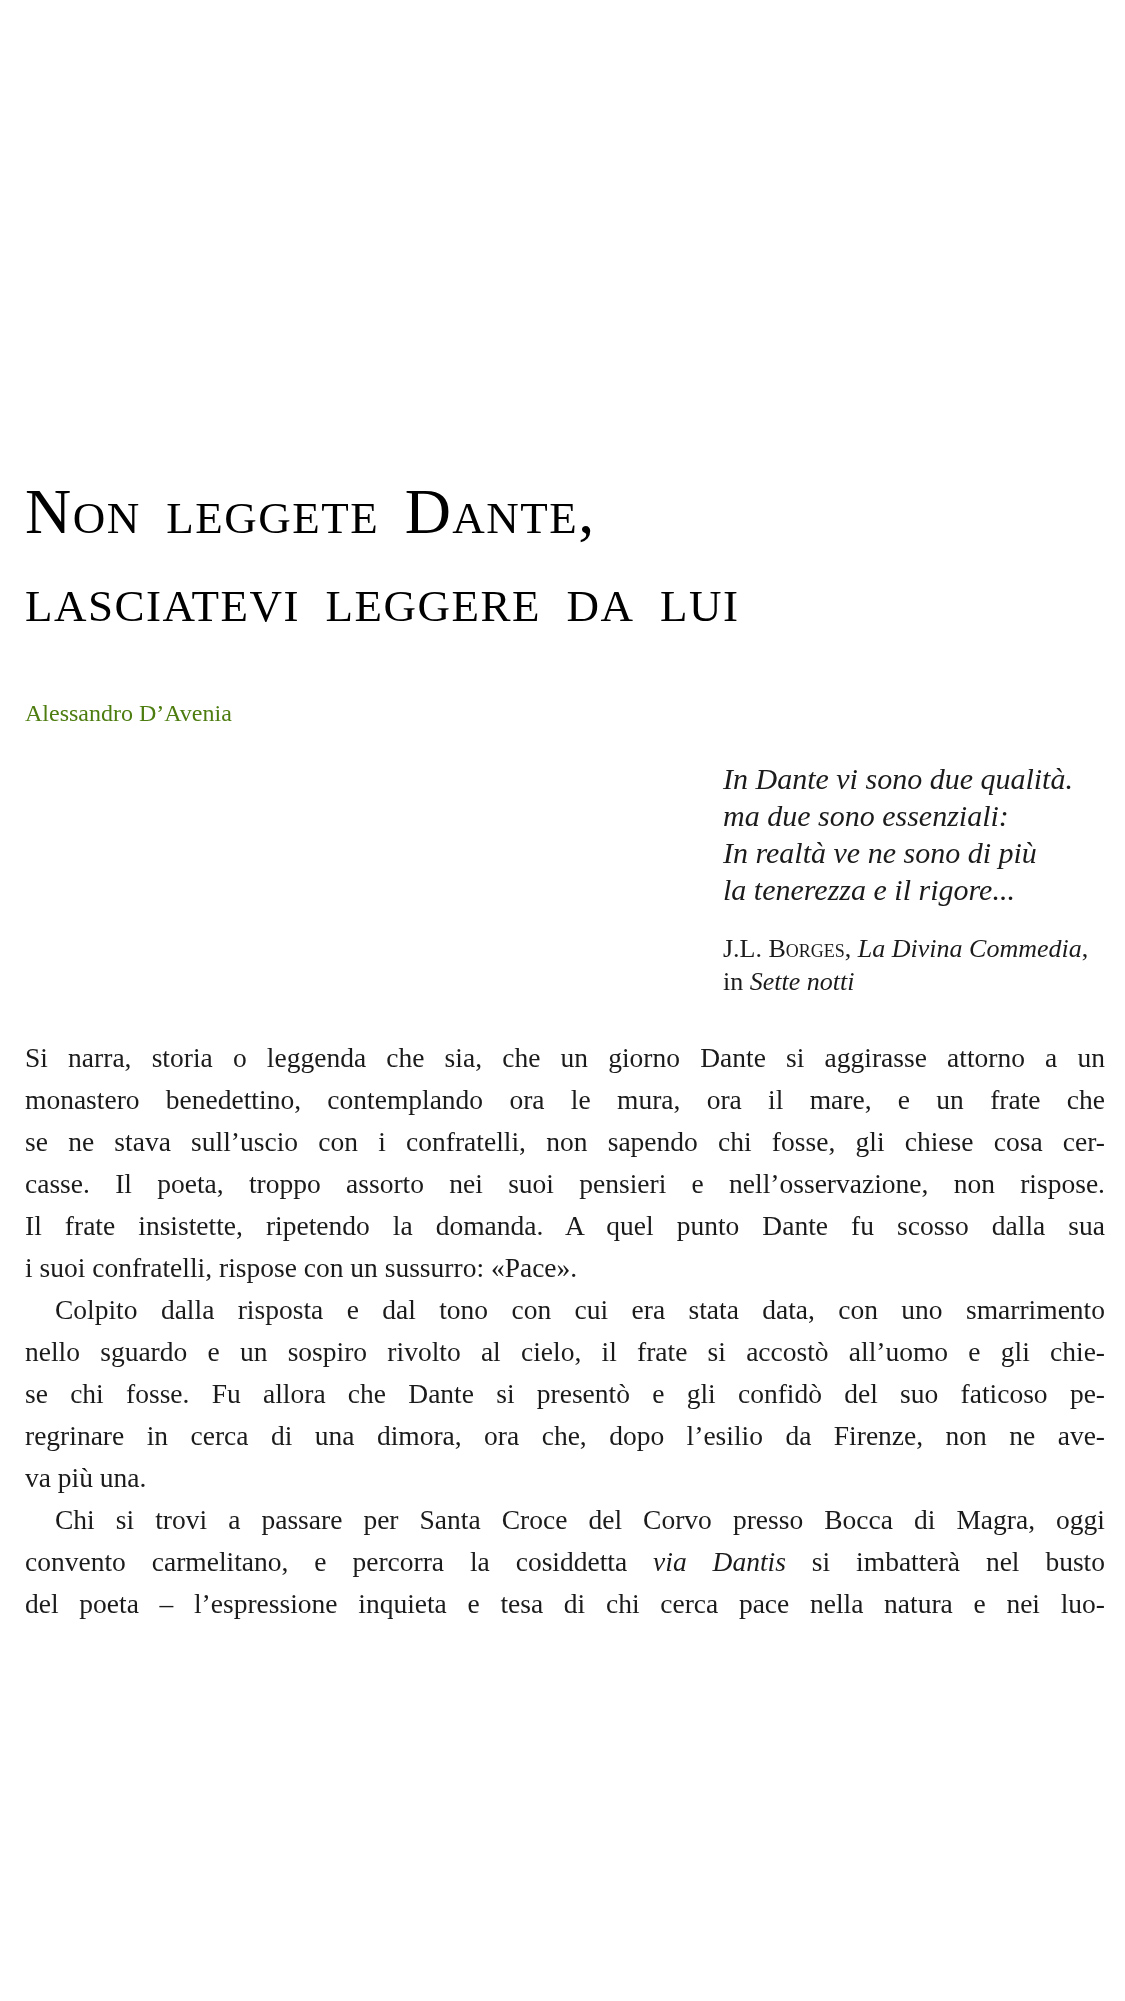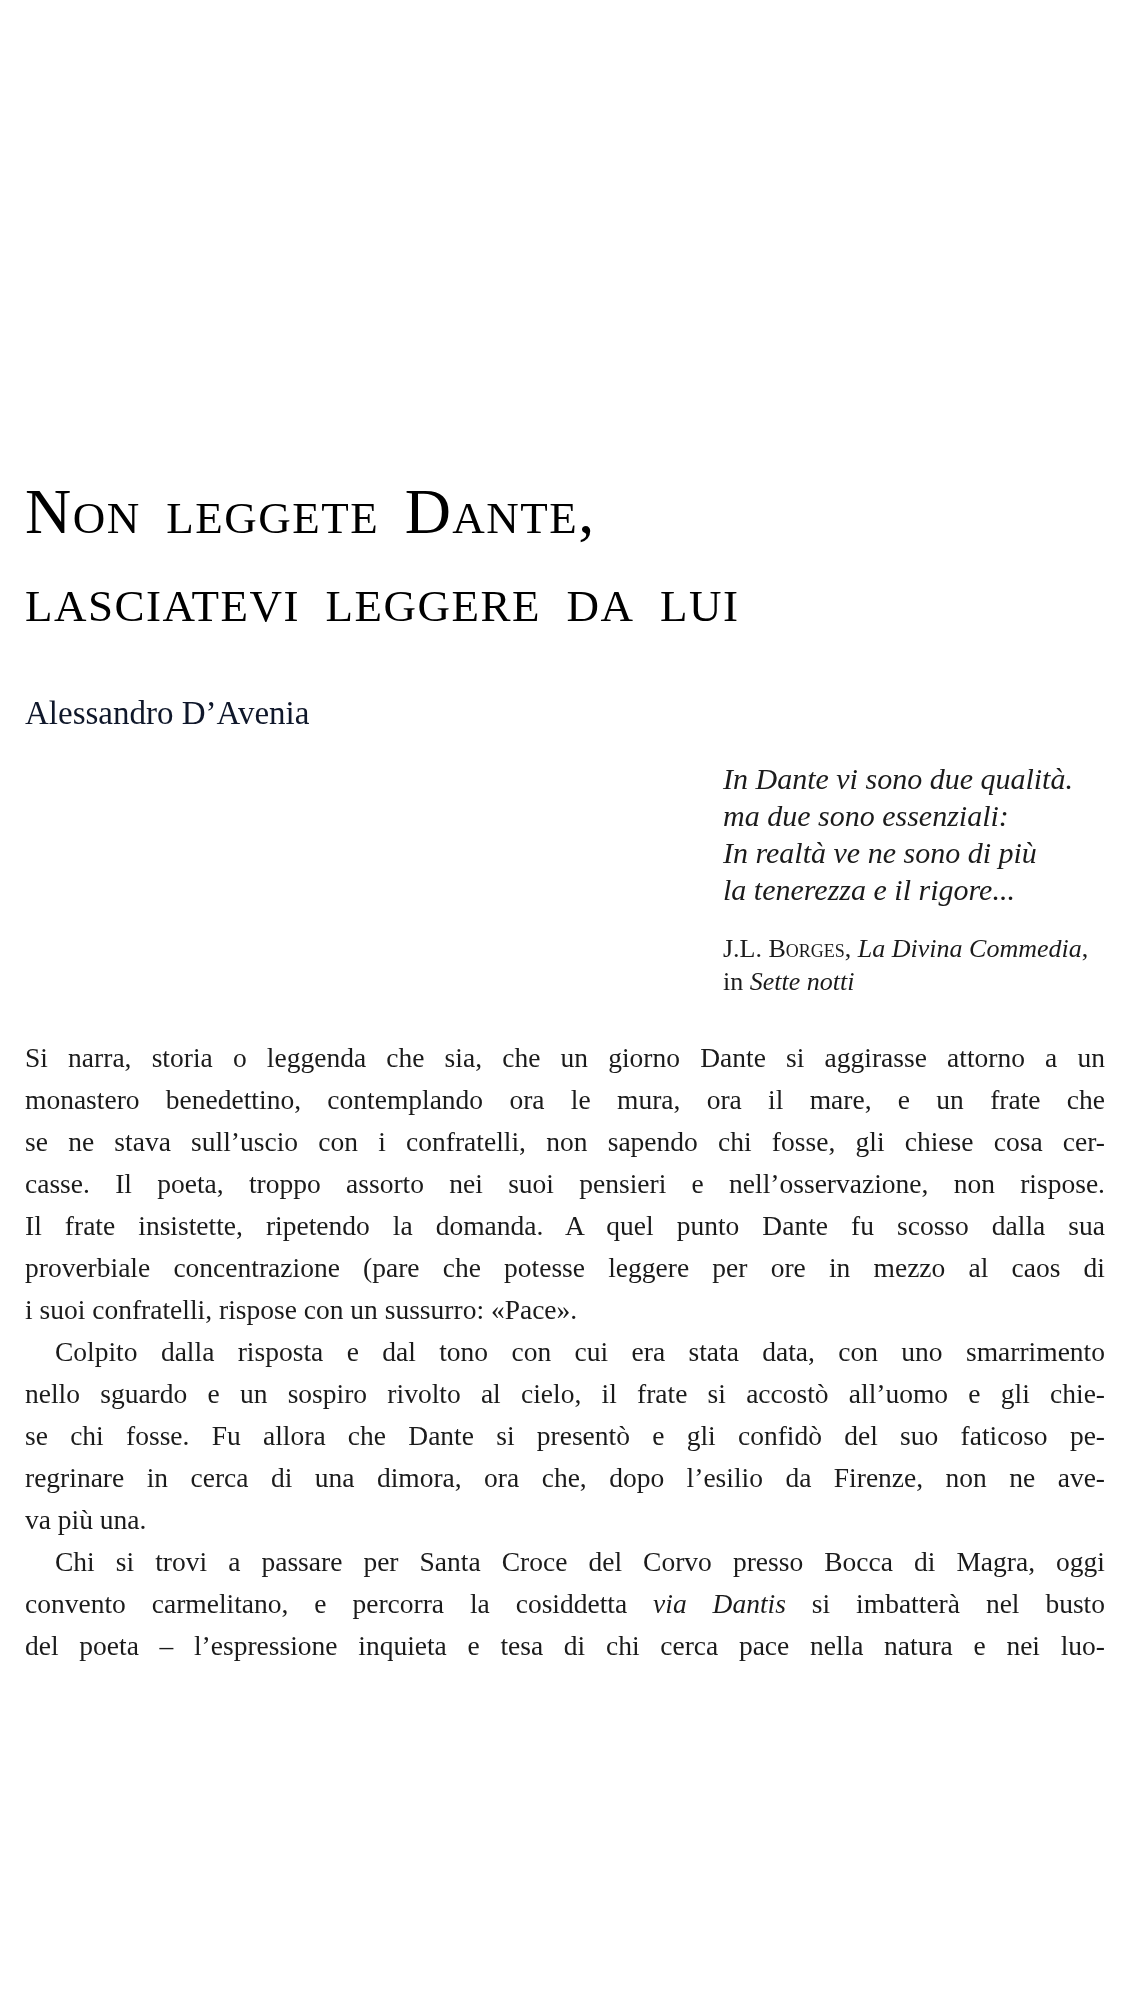"Alessandro D’Avenia" .author { color: #0f172a -> #4d7c0f; font-size: 33px -> 24px }
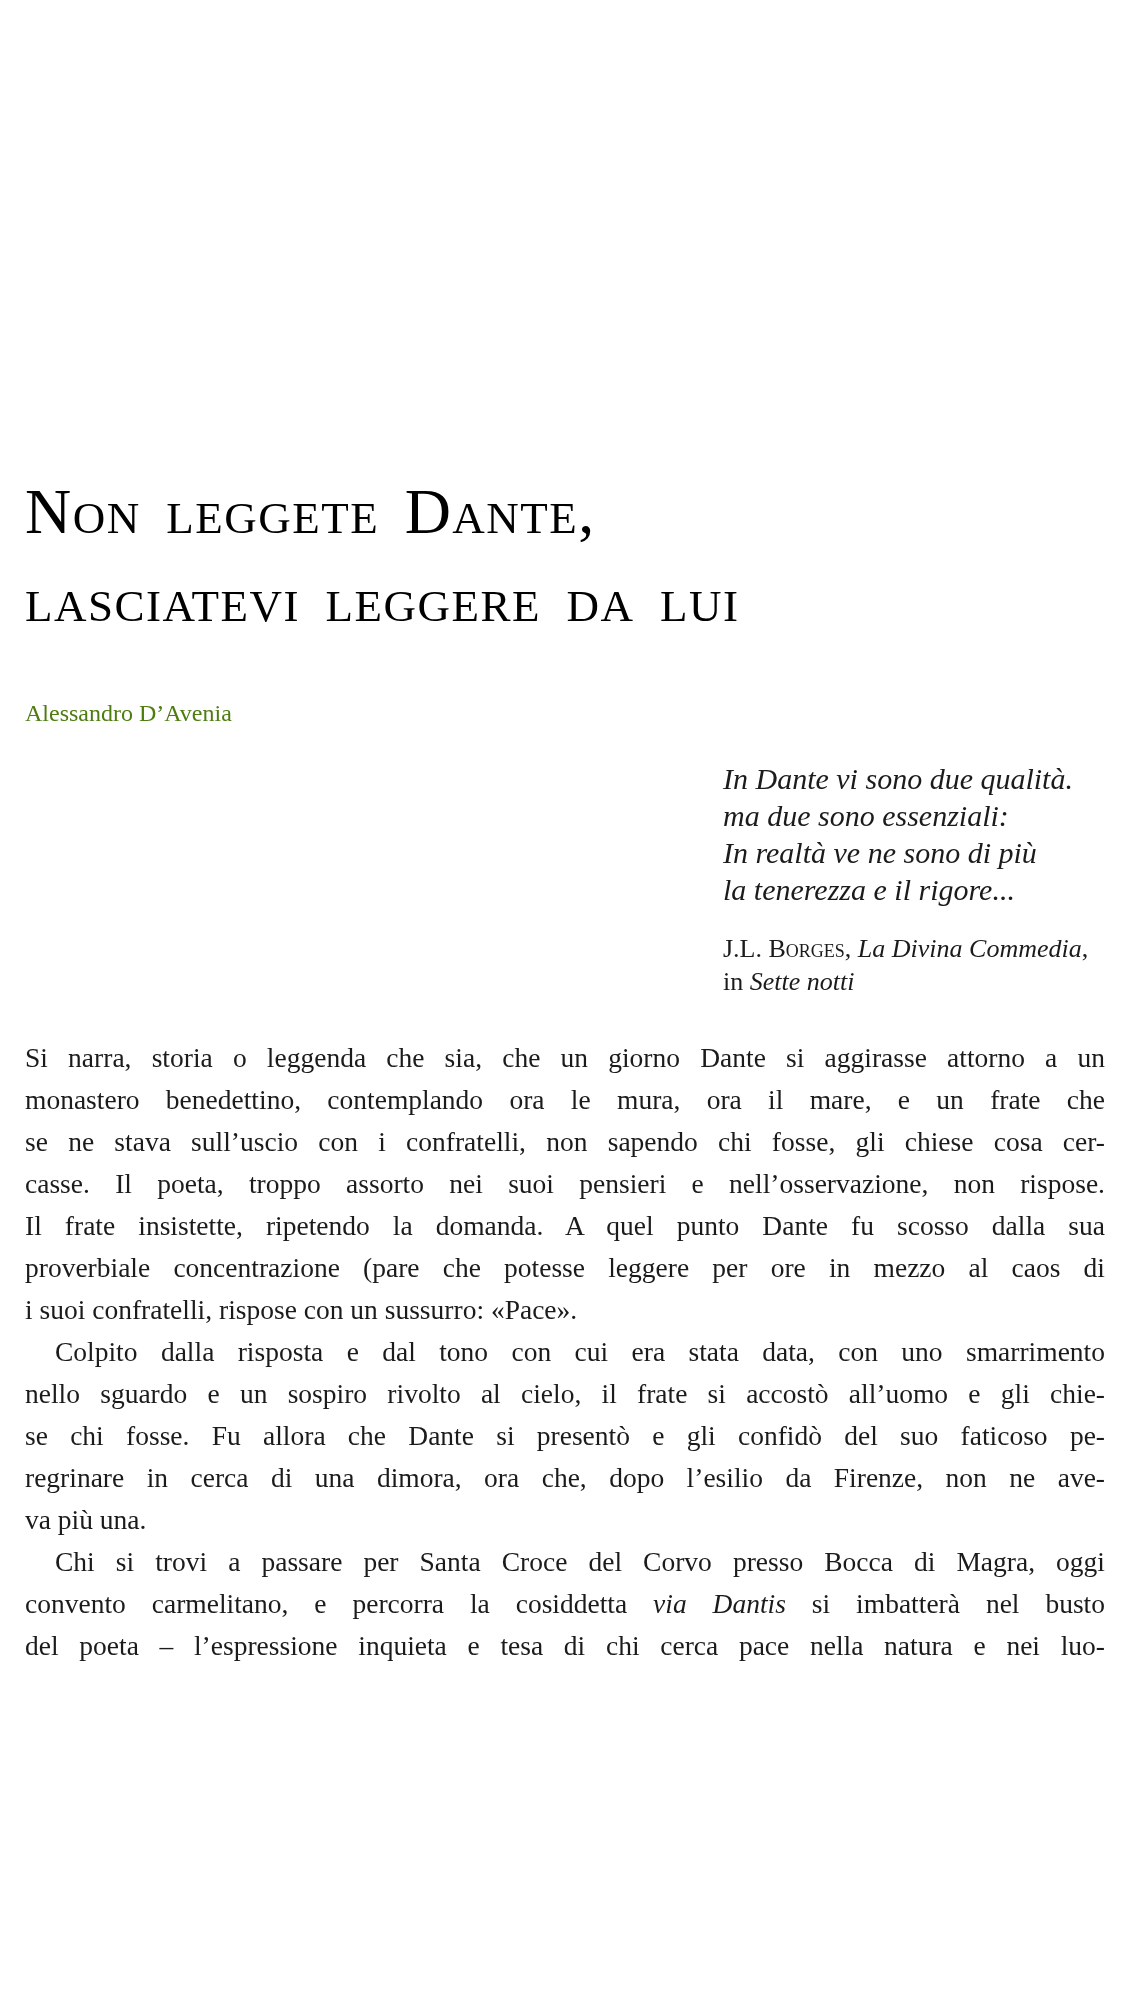"proverbiale concentrazione (pare che" div.body-line { html: <div><span>proverbiale concentrazione (pare che potesse leggere per ore in mezzo al caos di</span></div> -> none }
